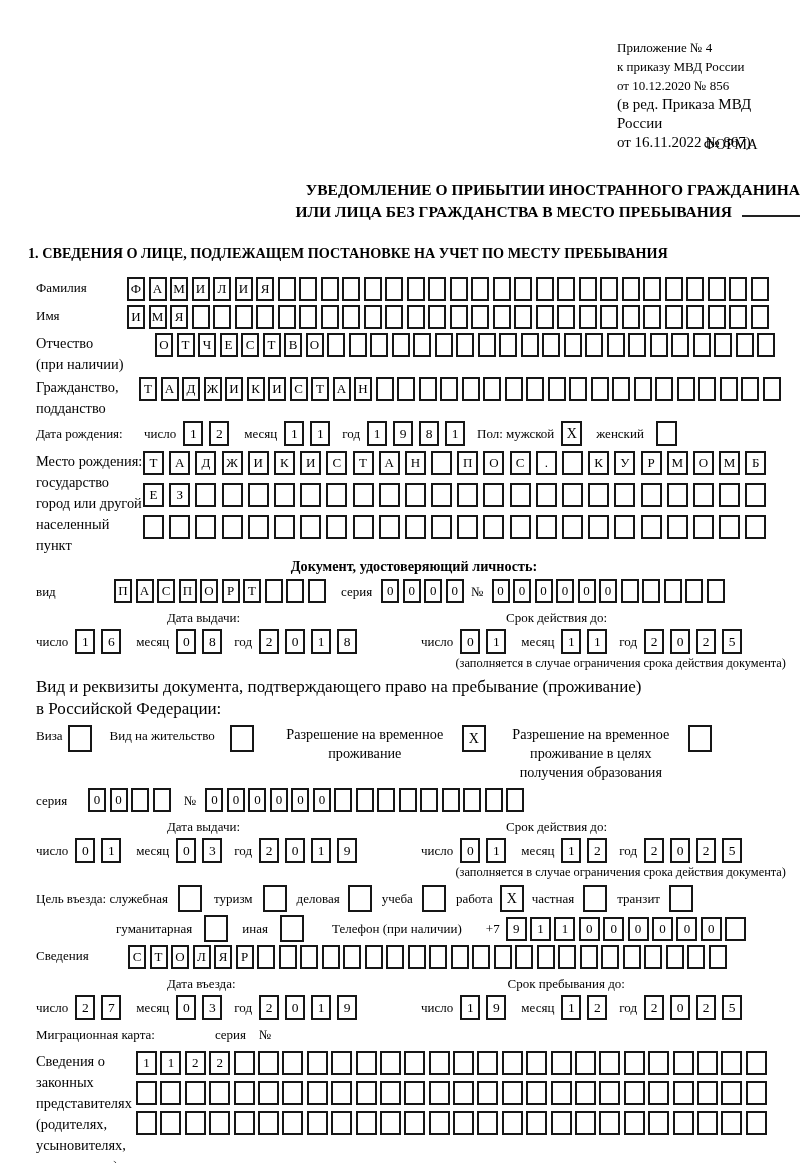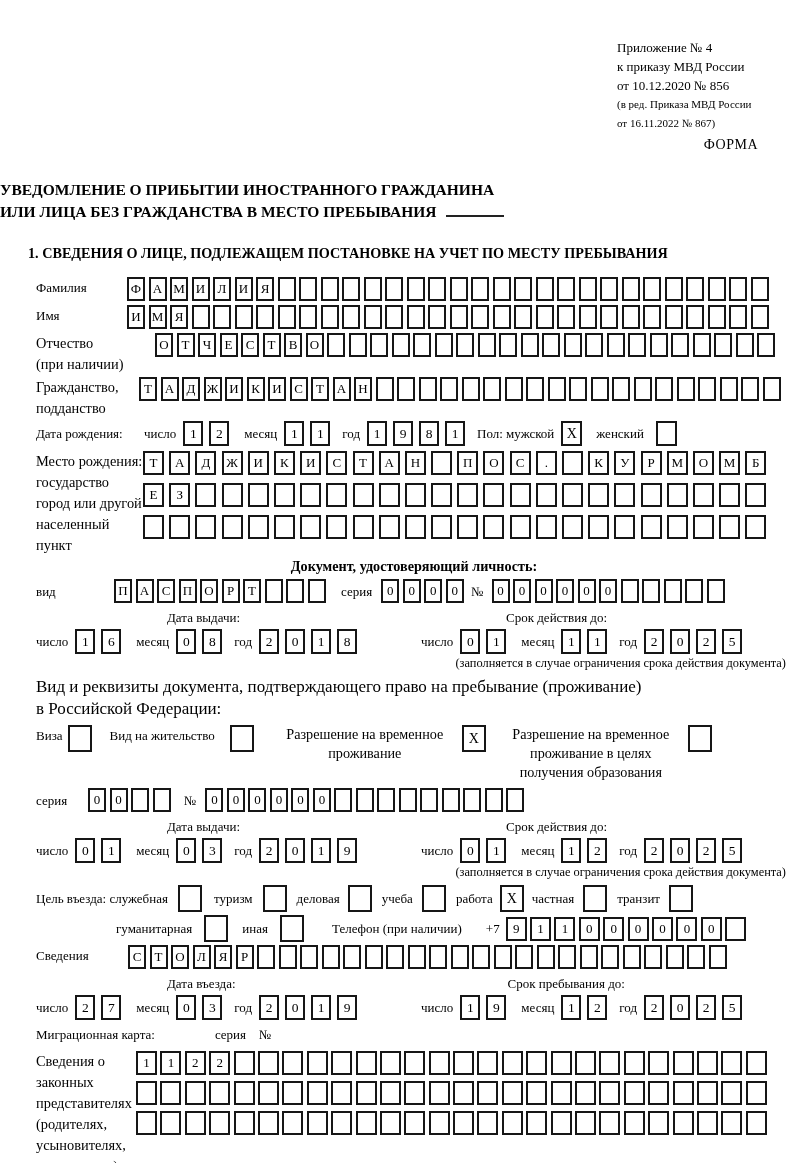"(в ред. Приказа МВД России" .annex .small { font-size: 11px -> 15px }
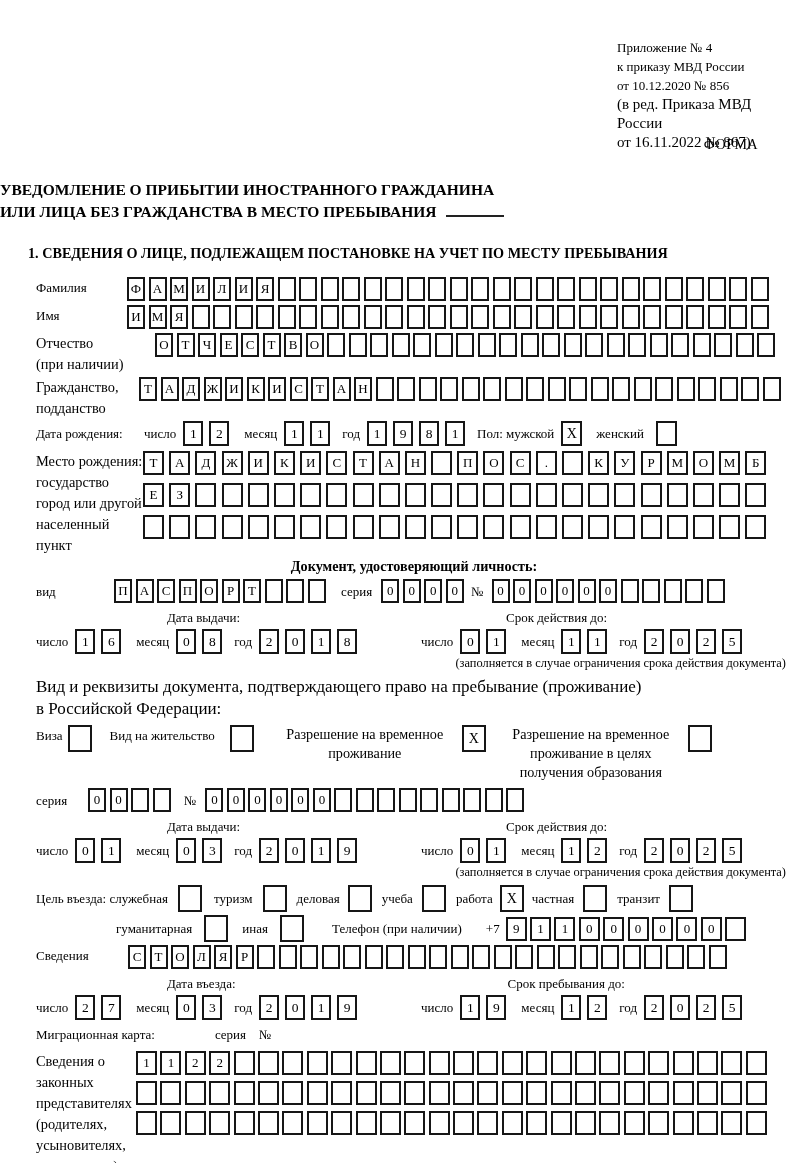"УВЕДОМЛЕНИЕ О ПРИБЫТИИ ИНОСТРАННОГО" .title { text-align: left -> right }
